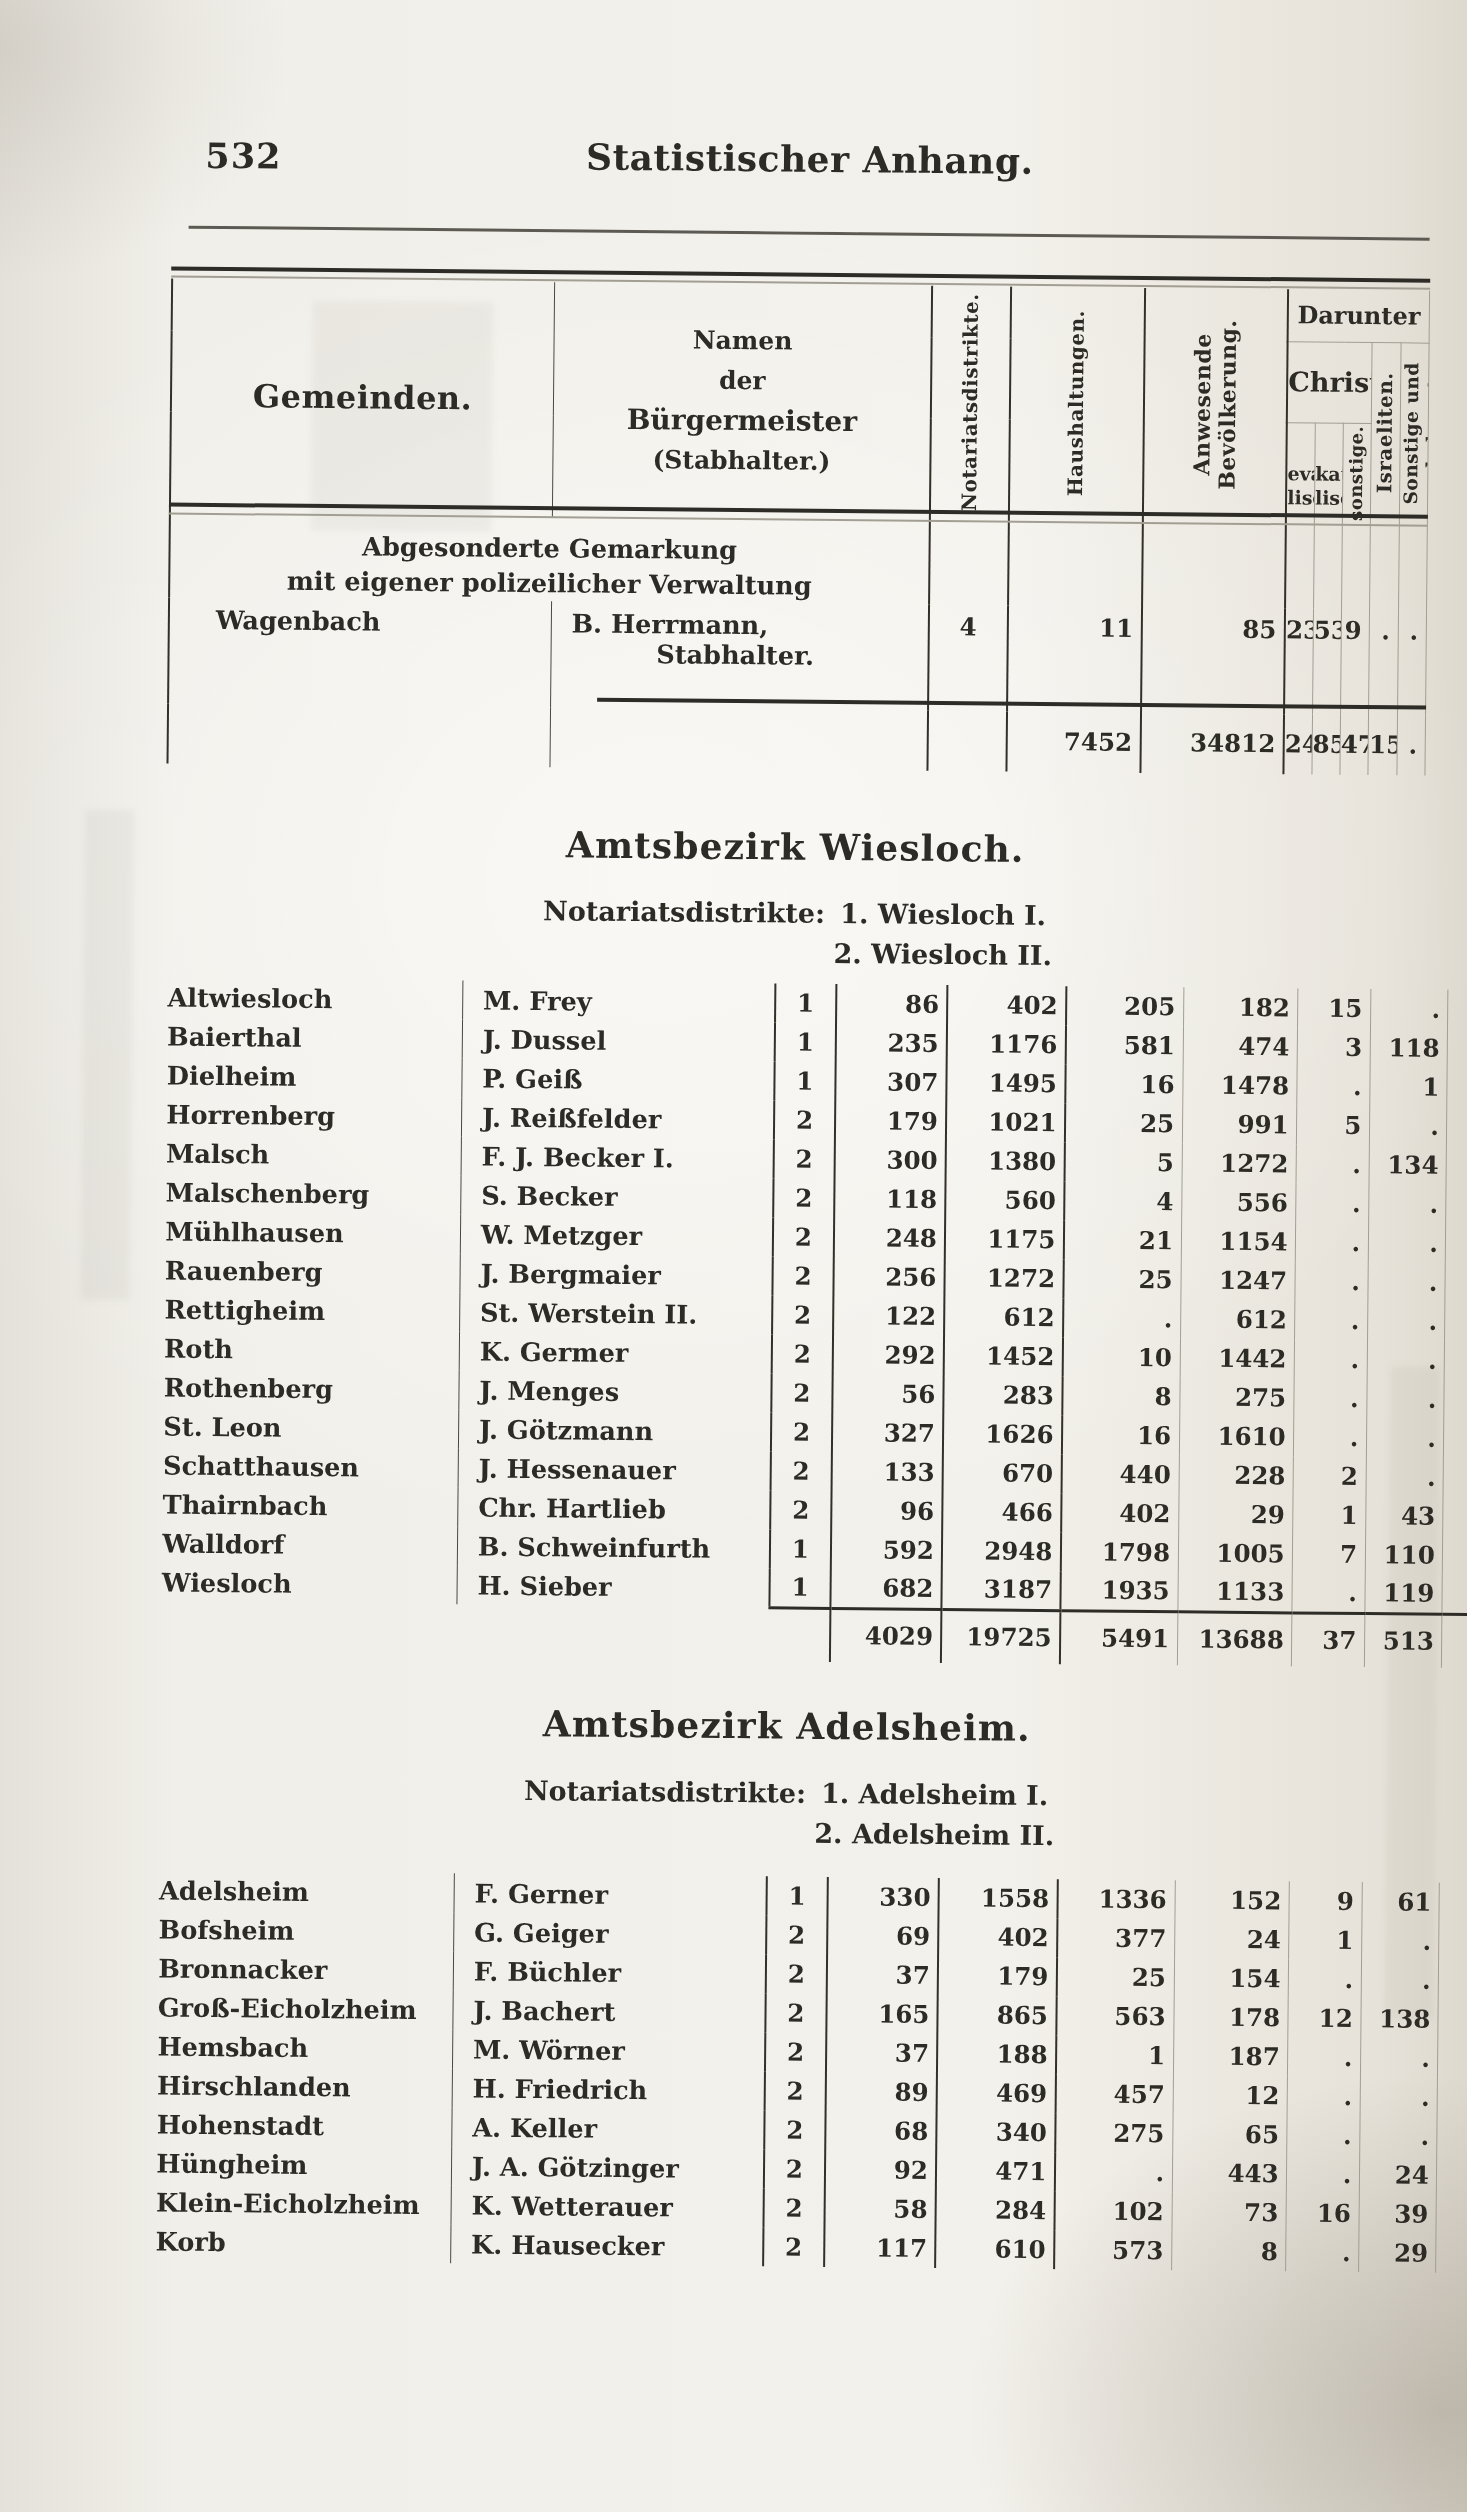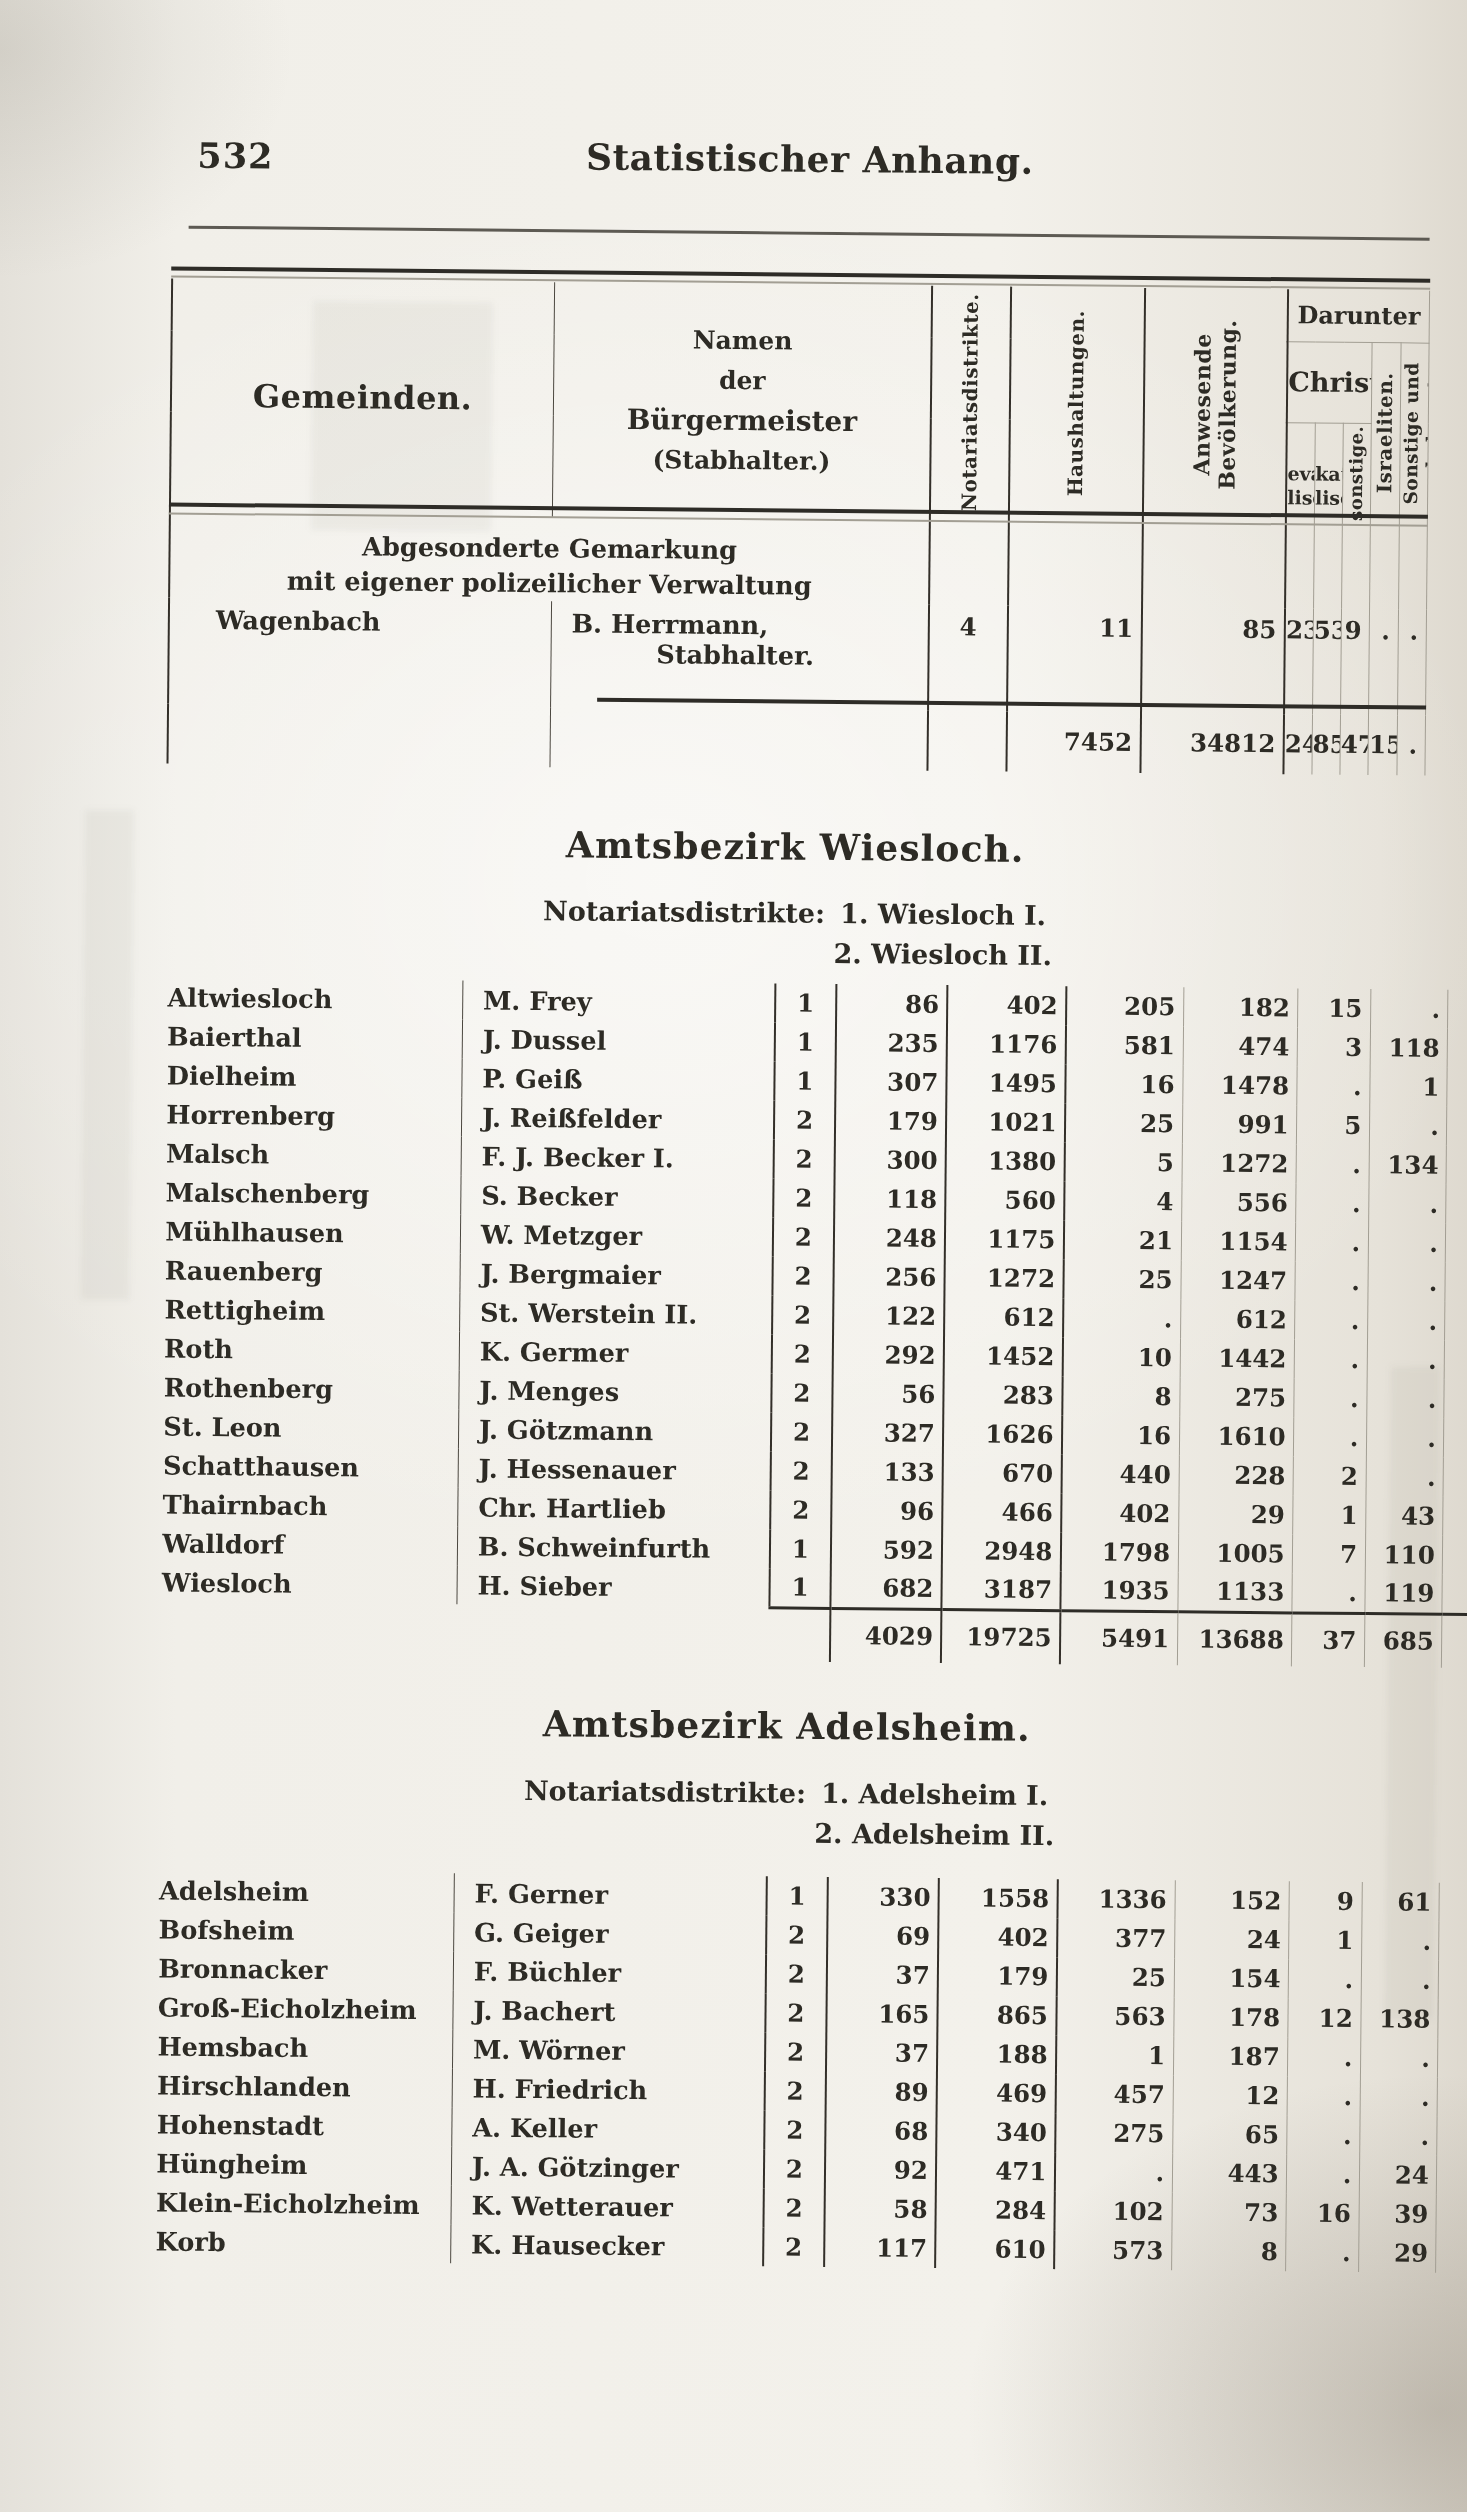"532" .page-num { left: 8px -> 16px }
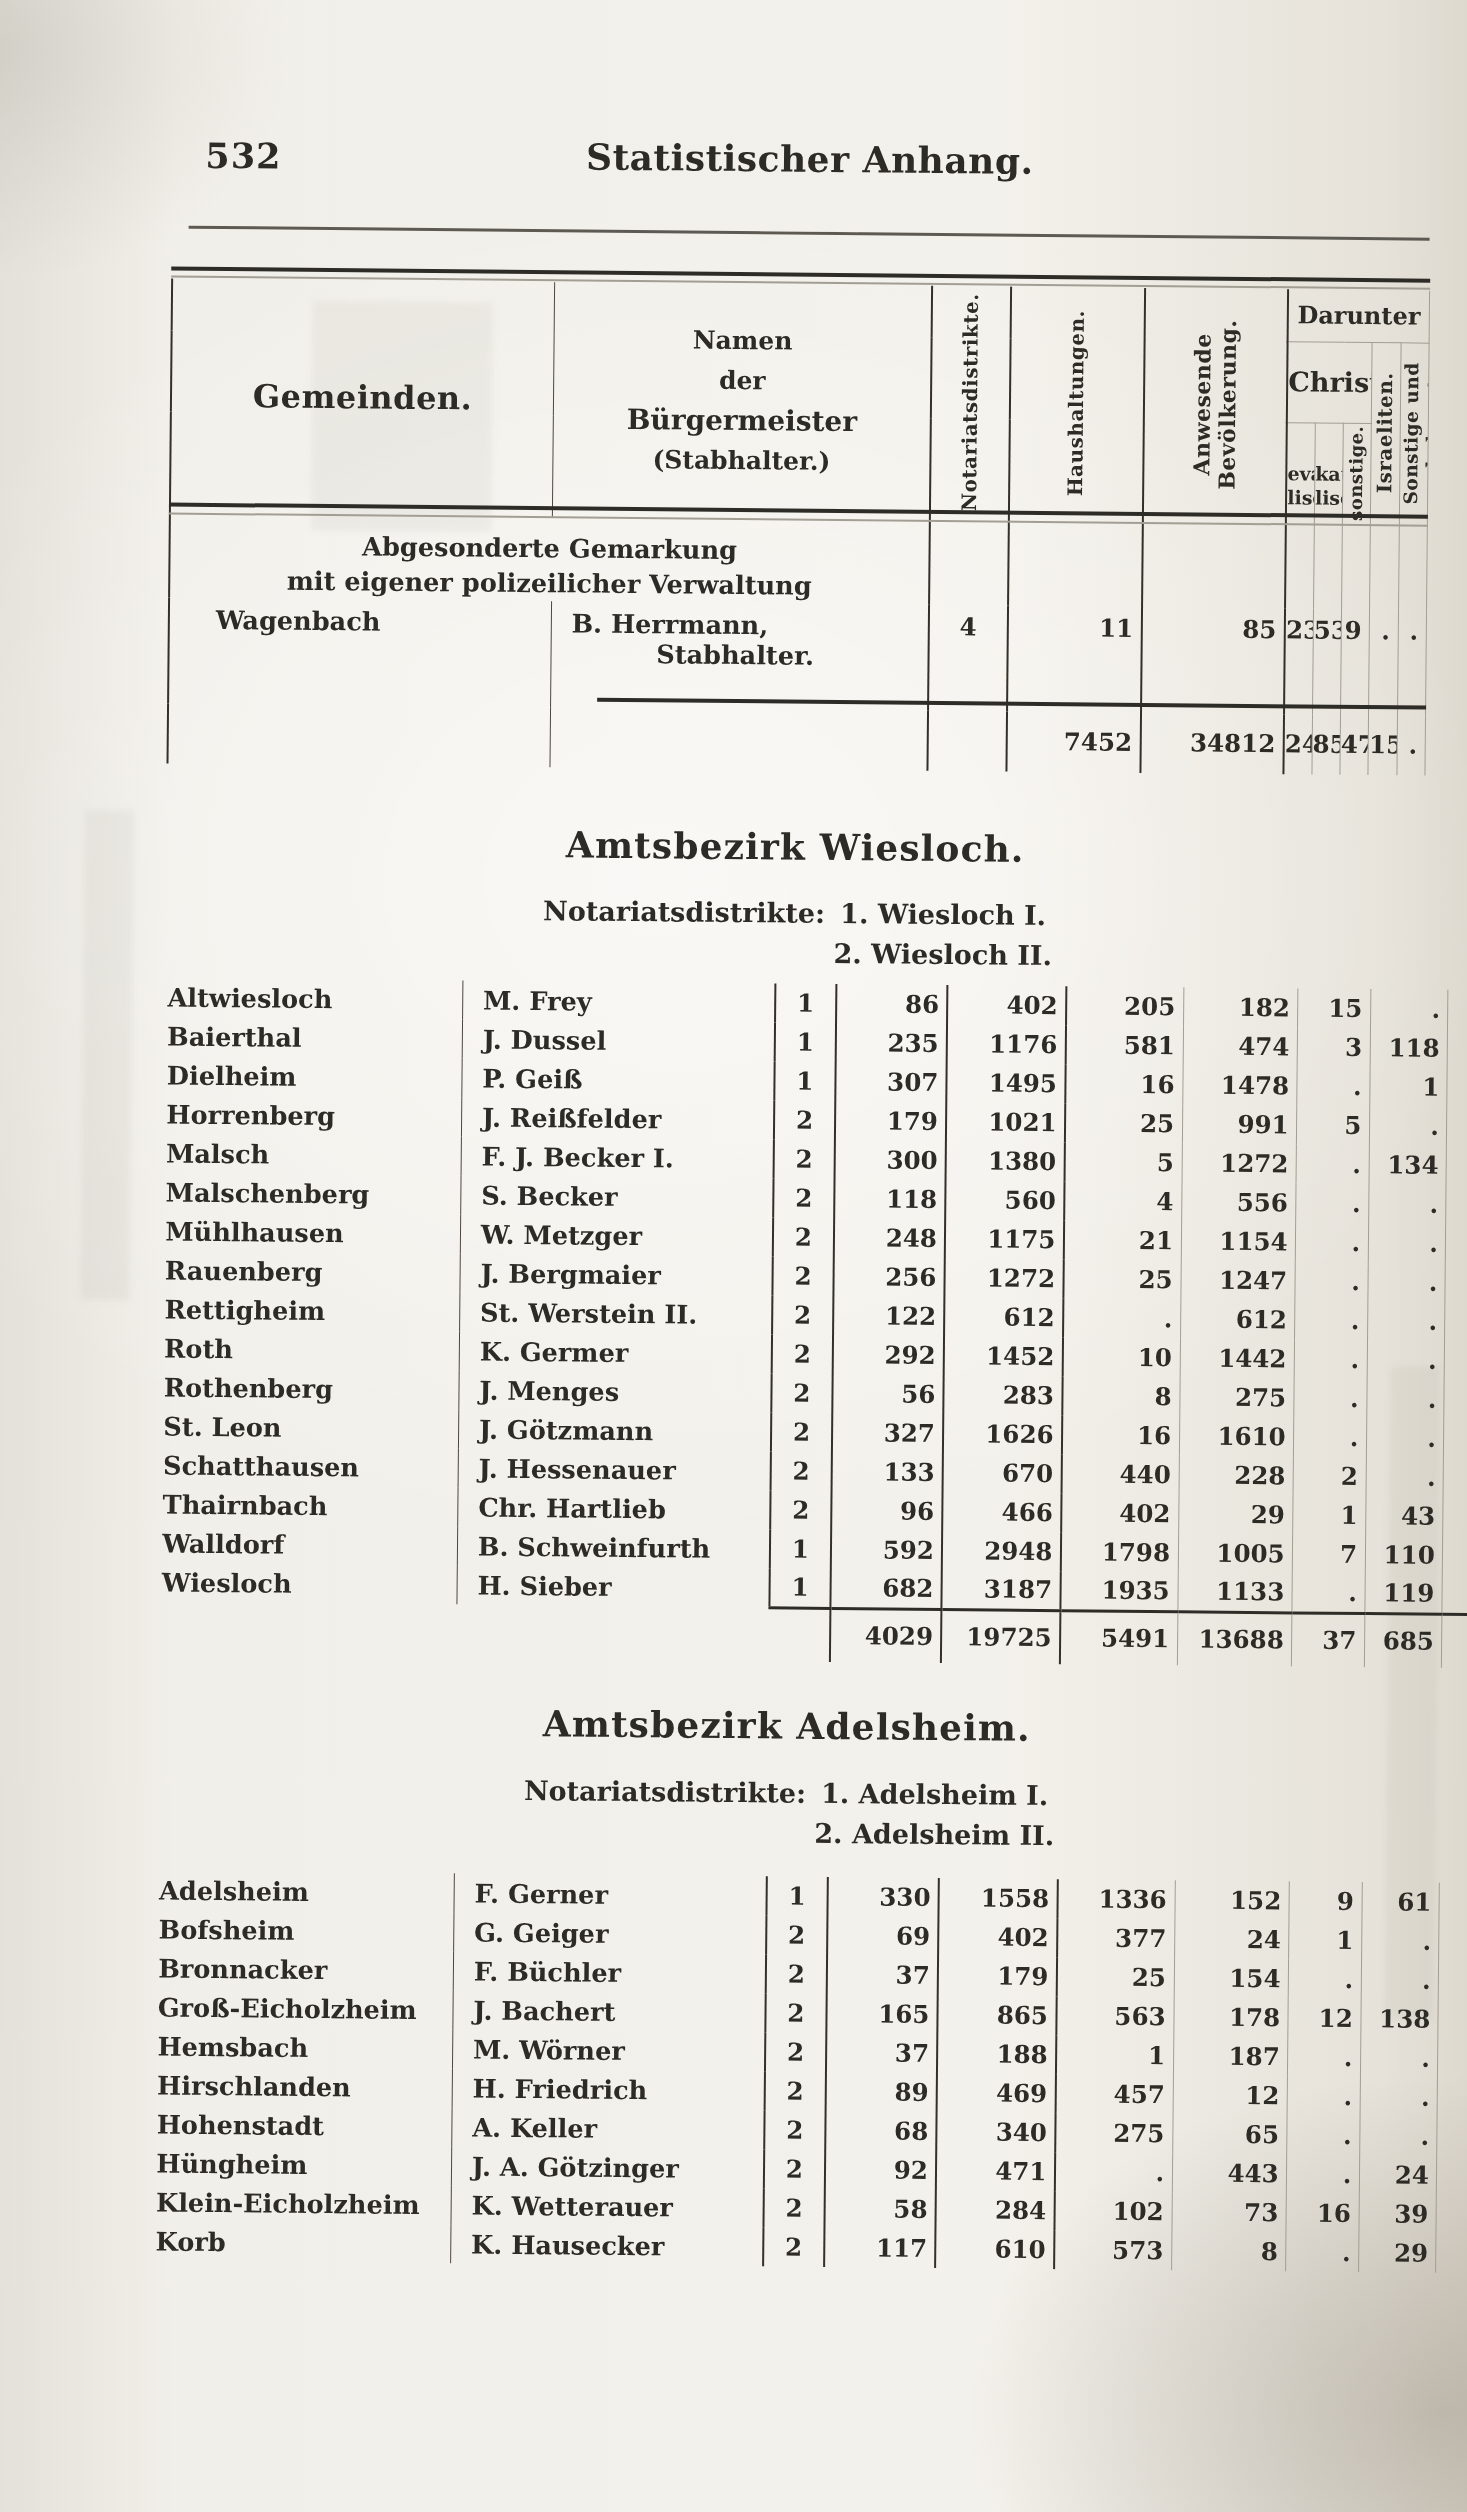"685" td.w9 { text: 685 -> 513 }
